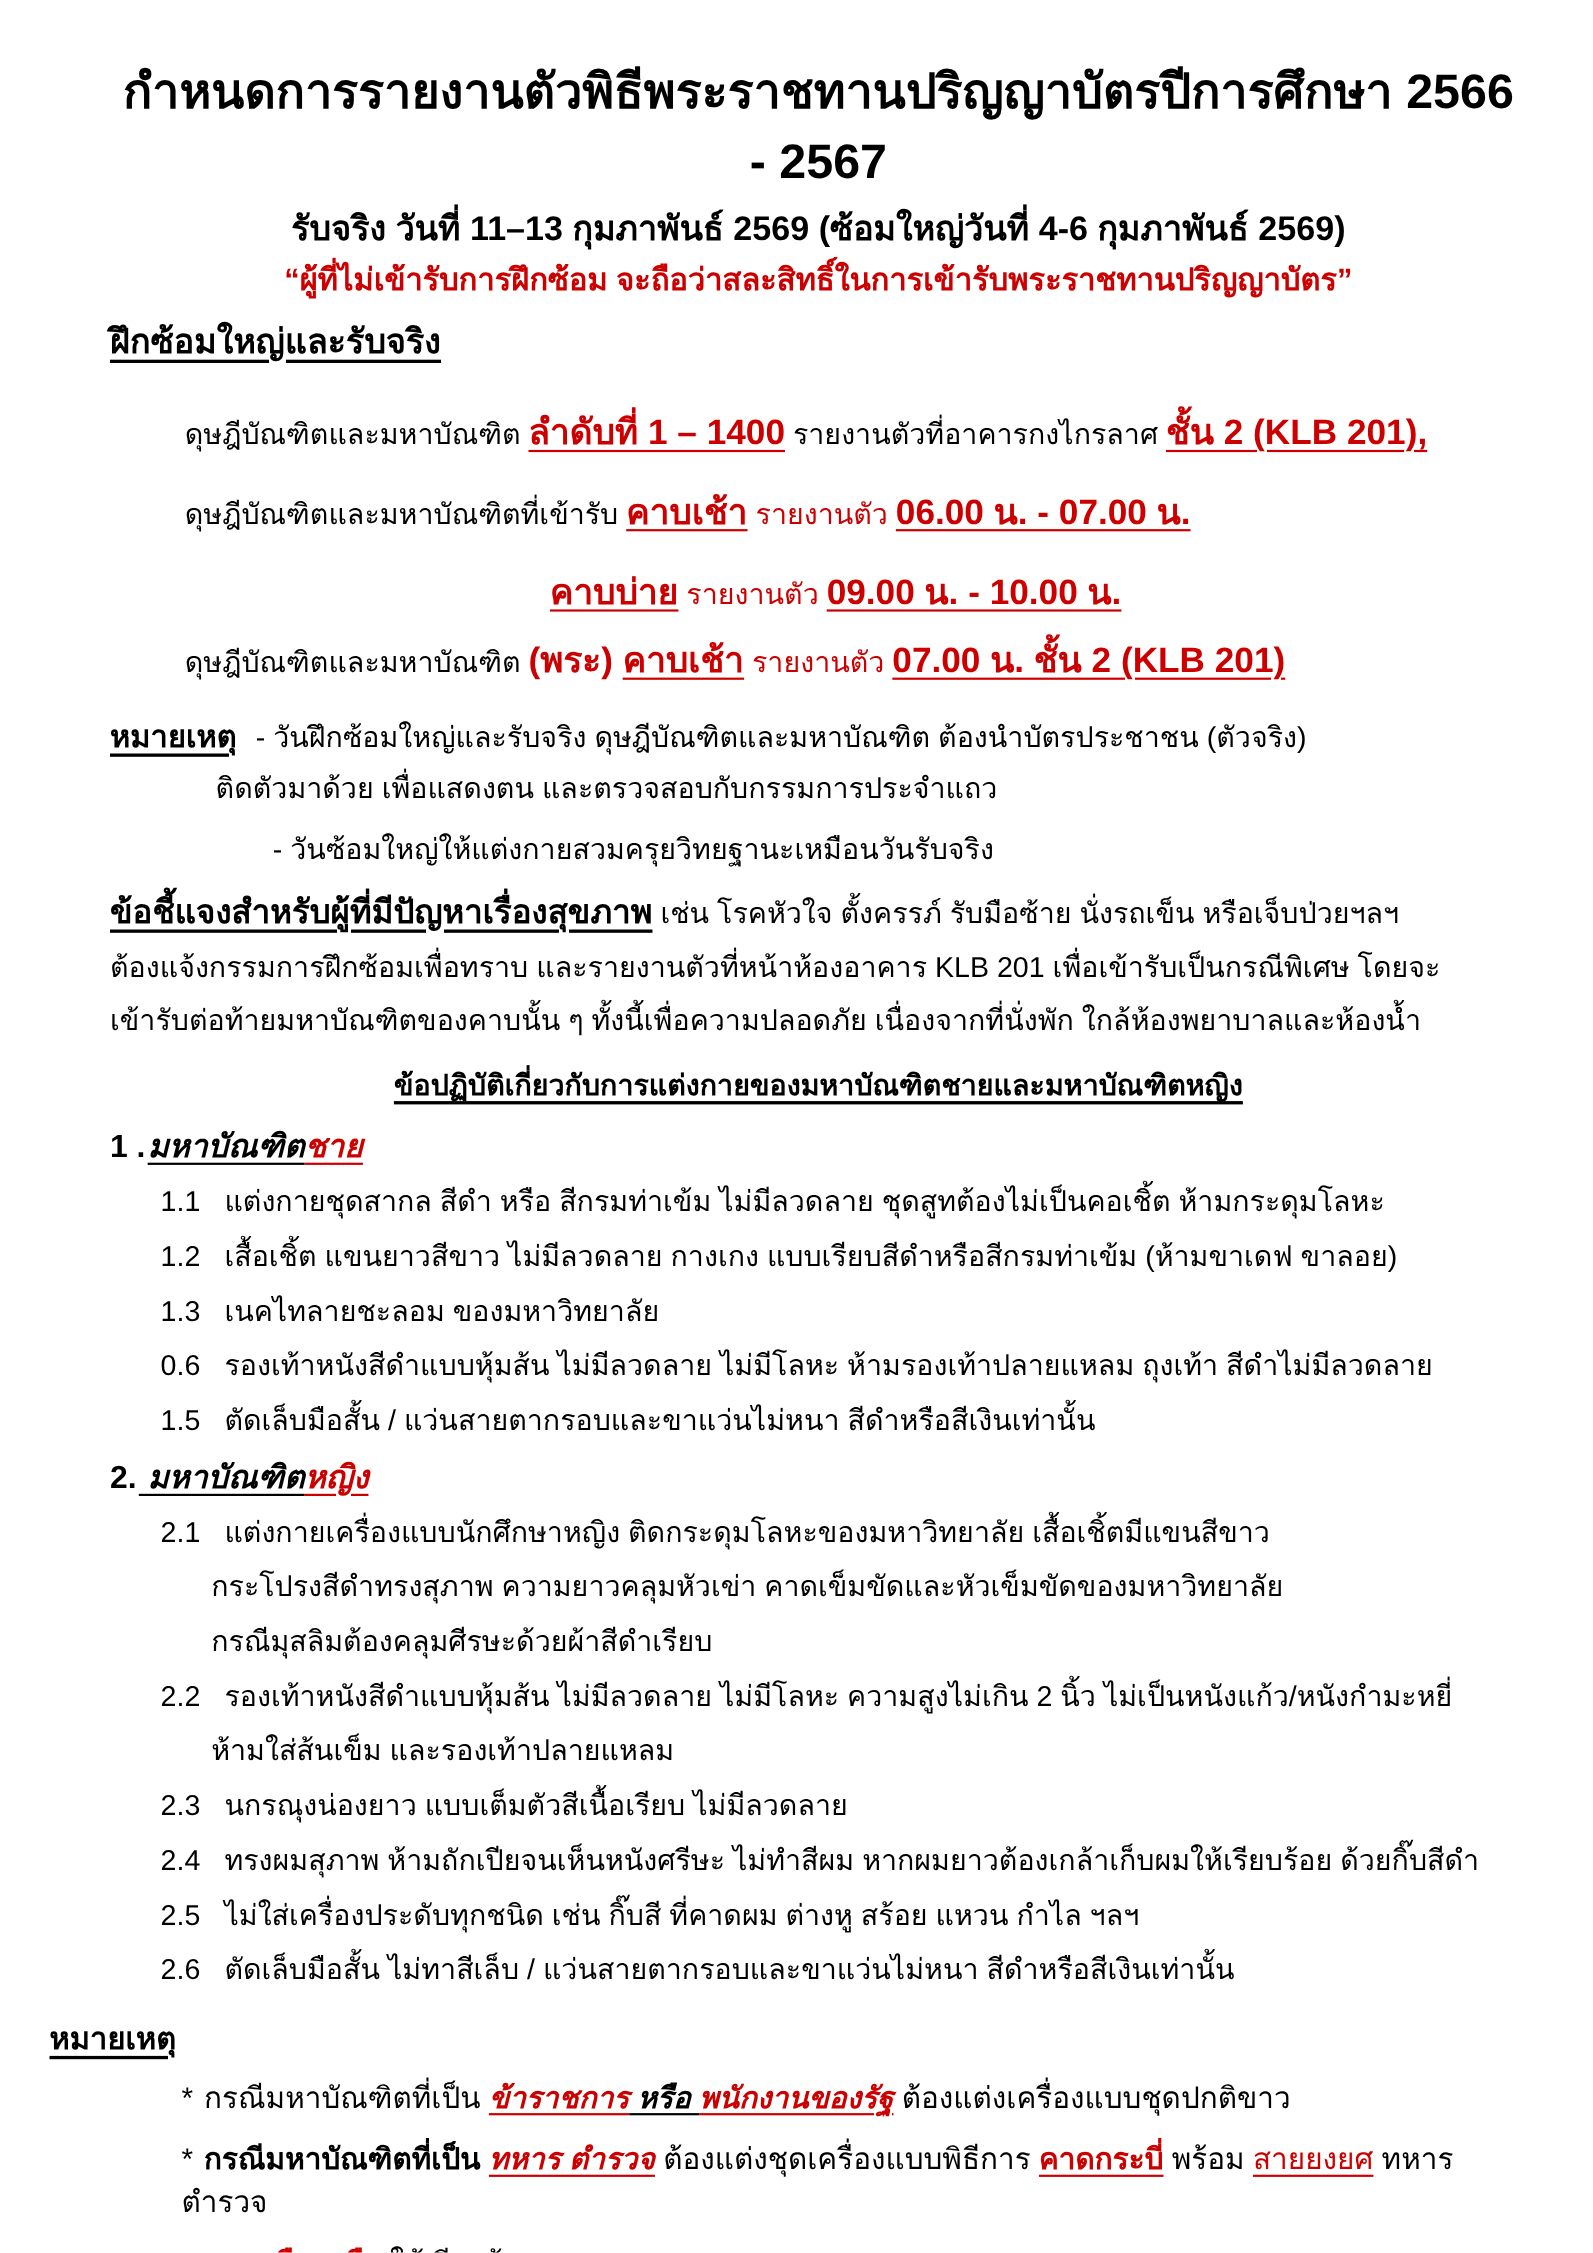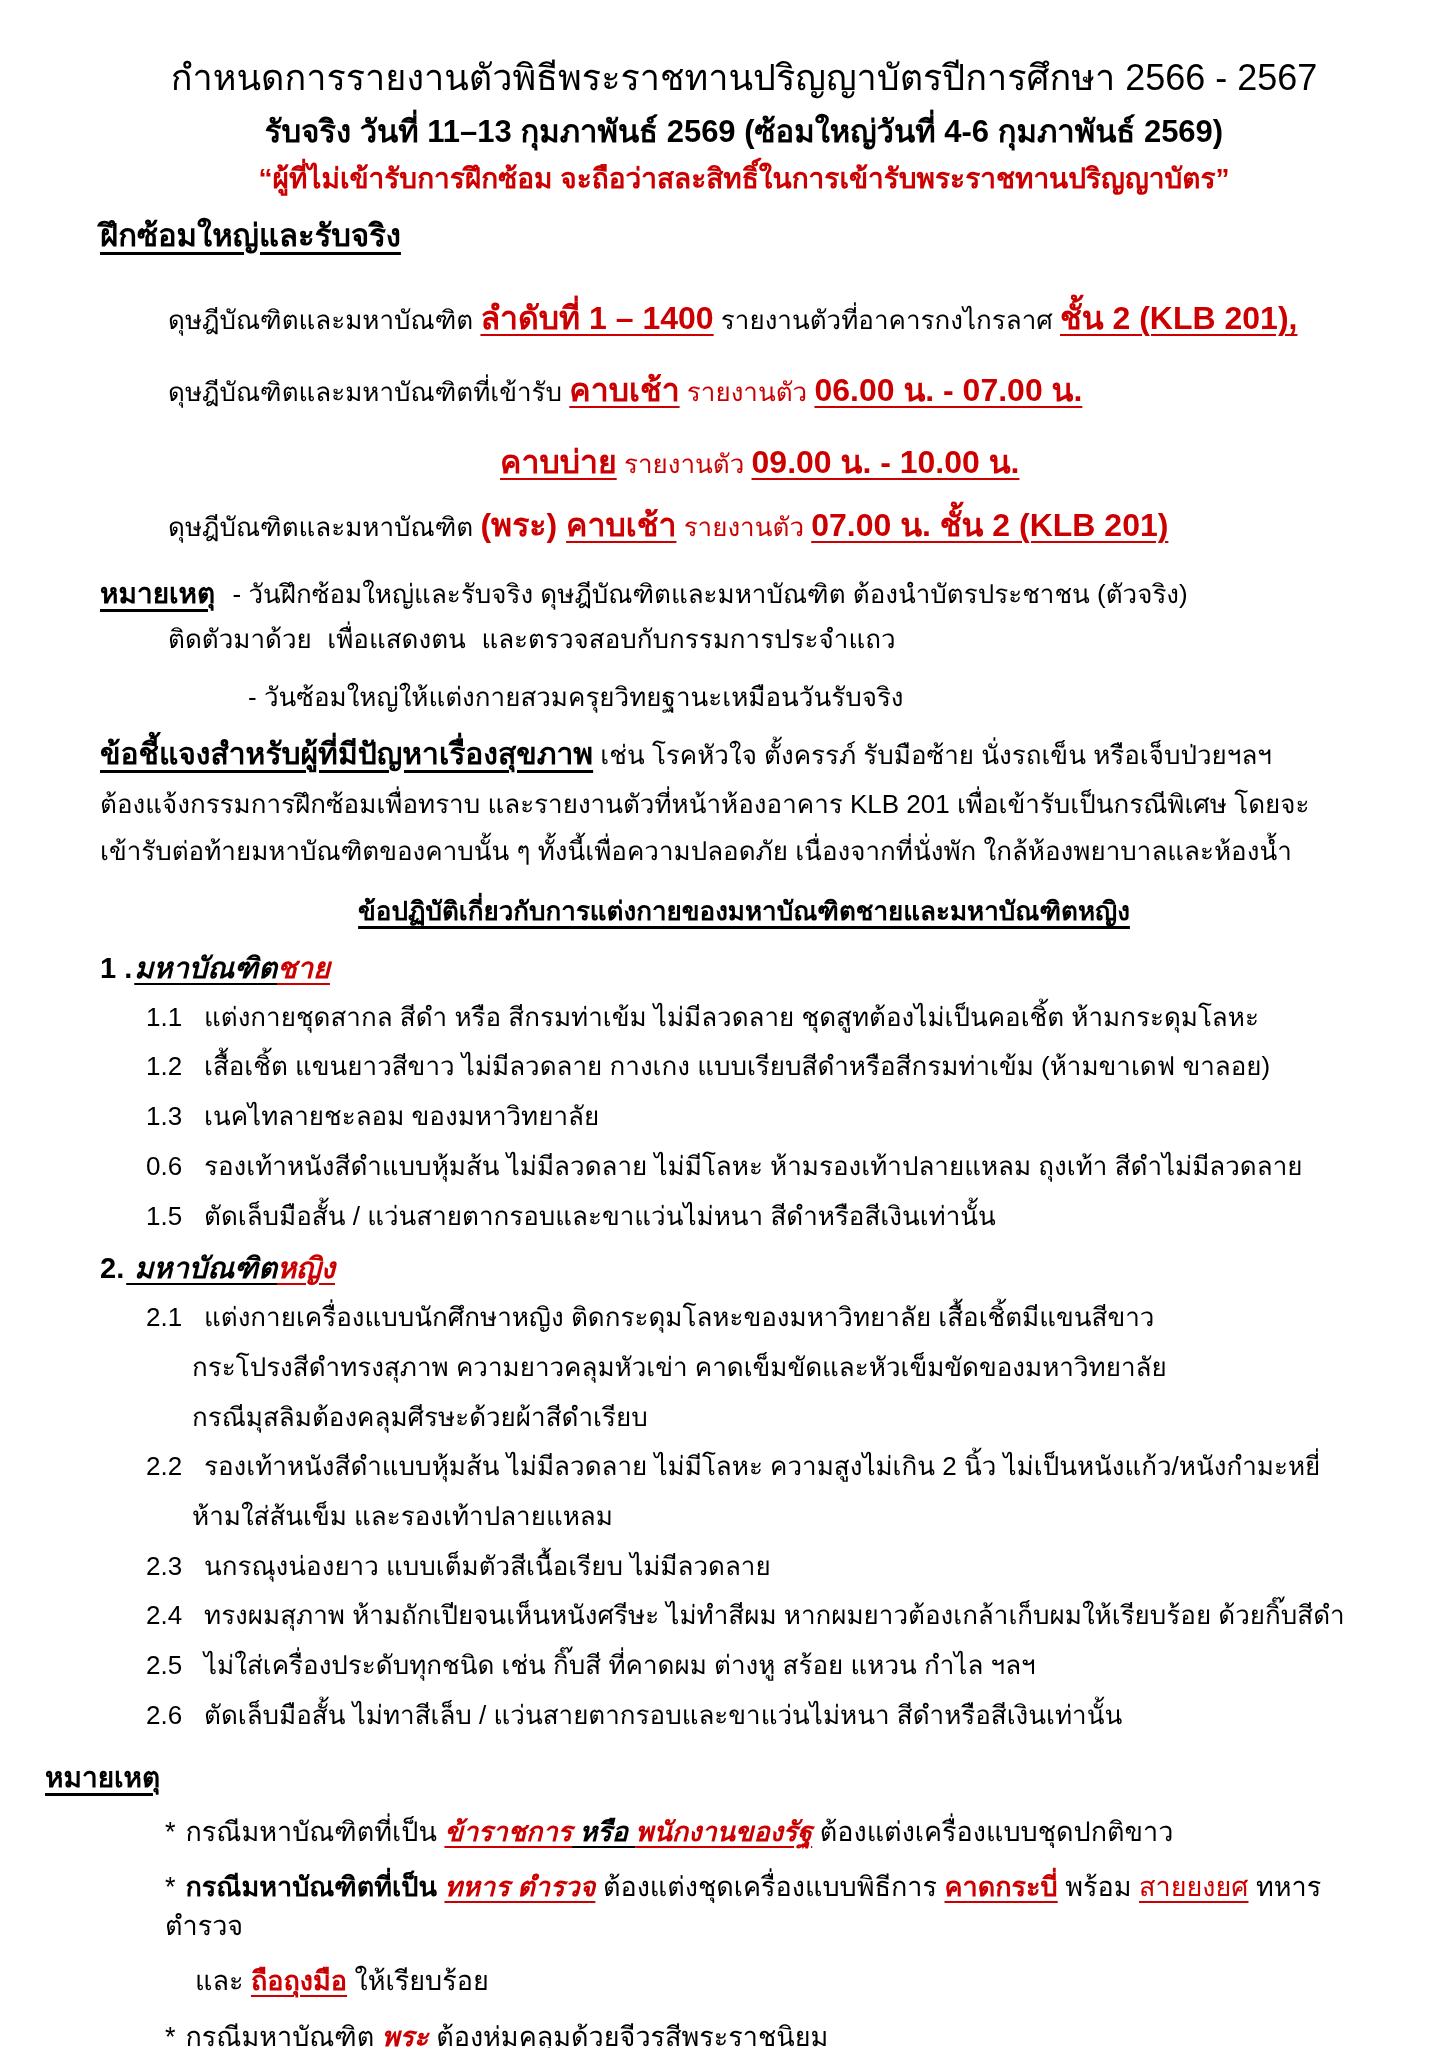"กำหนดการรายงานตัวพิธีพระราชทานปริญญาบัตร" .title1 { font-size: 36px -> 44px; font-weight: normal -> bold }
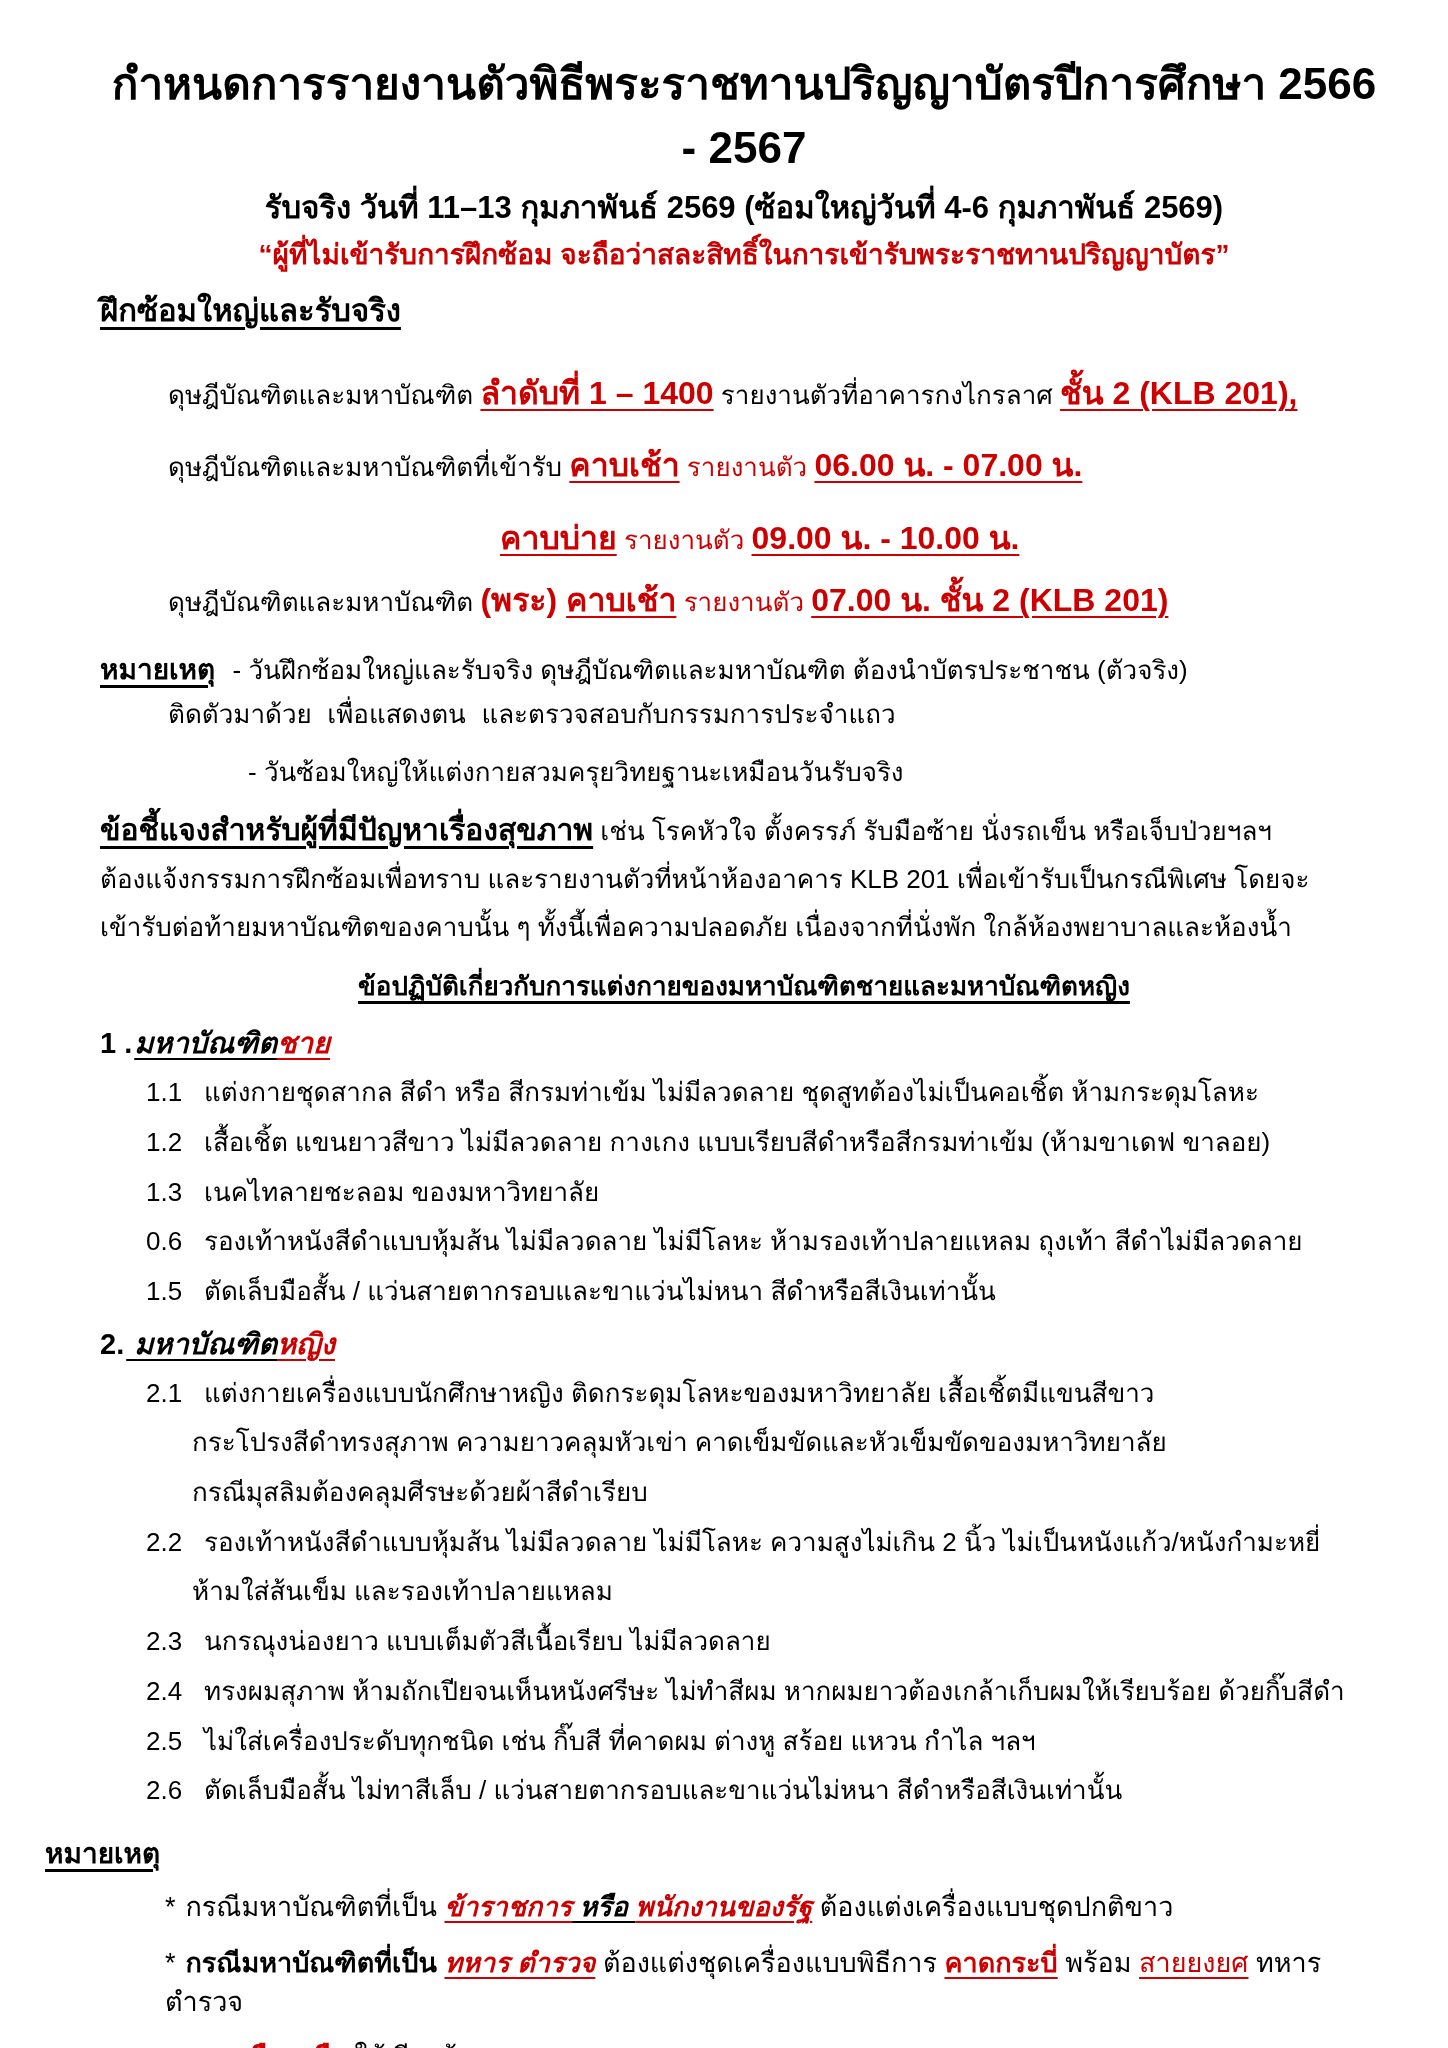"ติดตัวมาด้วย เพื่อแสดงตน" .note-cont { font-family: Liberation Mono, monospace -> none; margin-left: 68px -> 96px }
